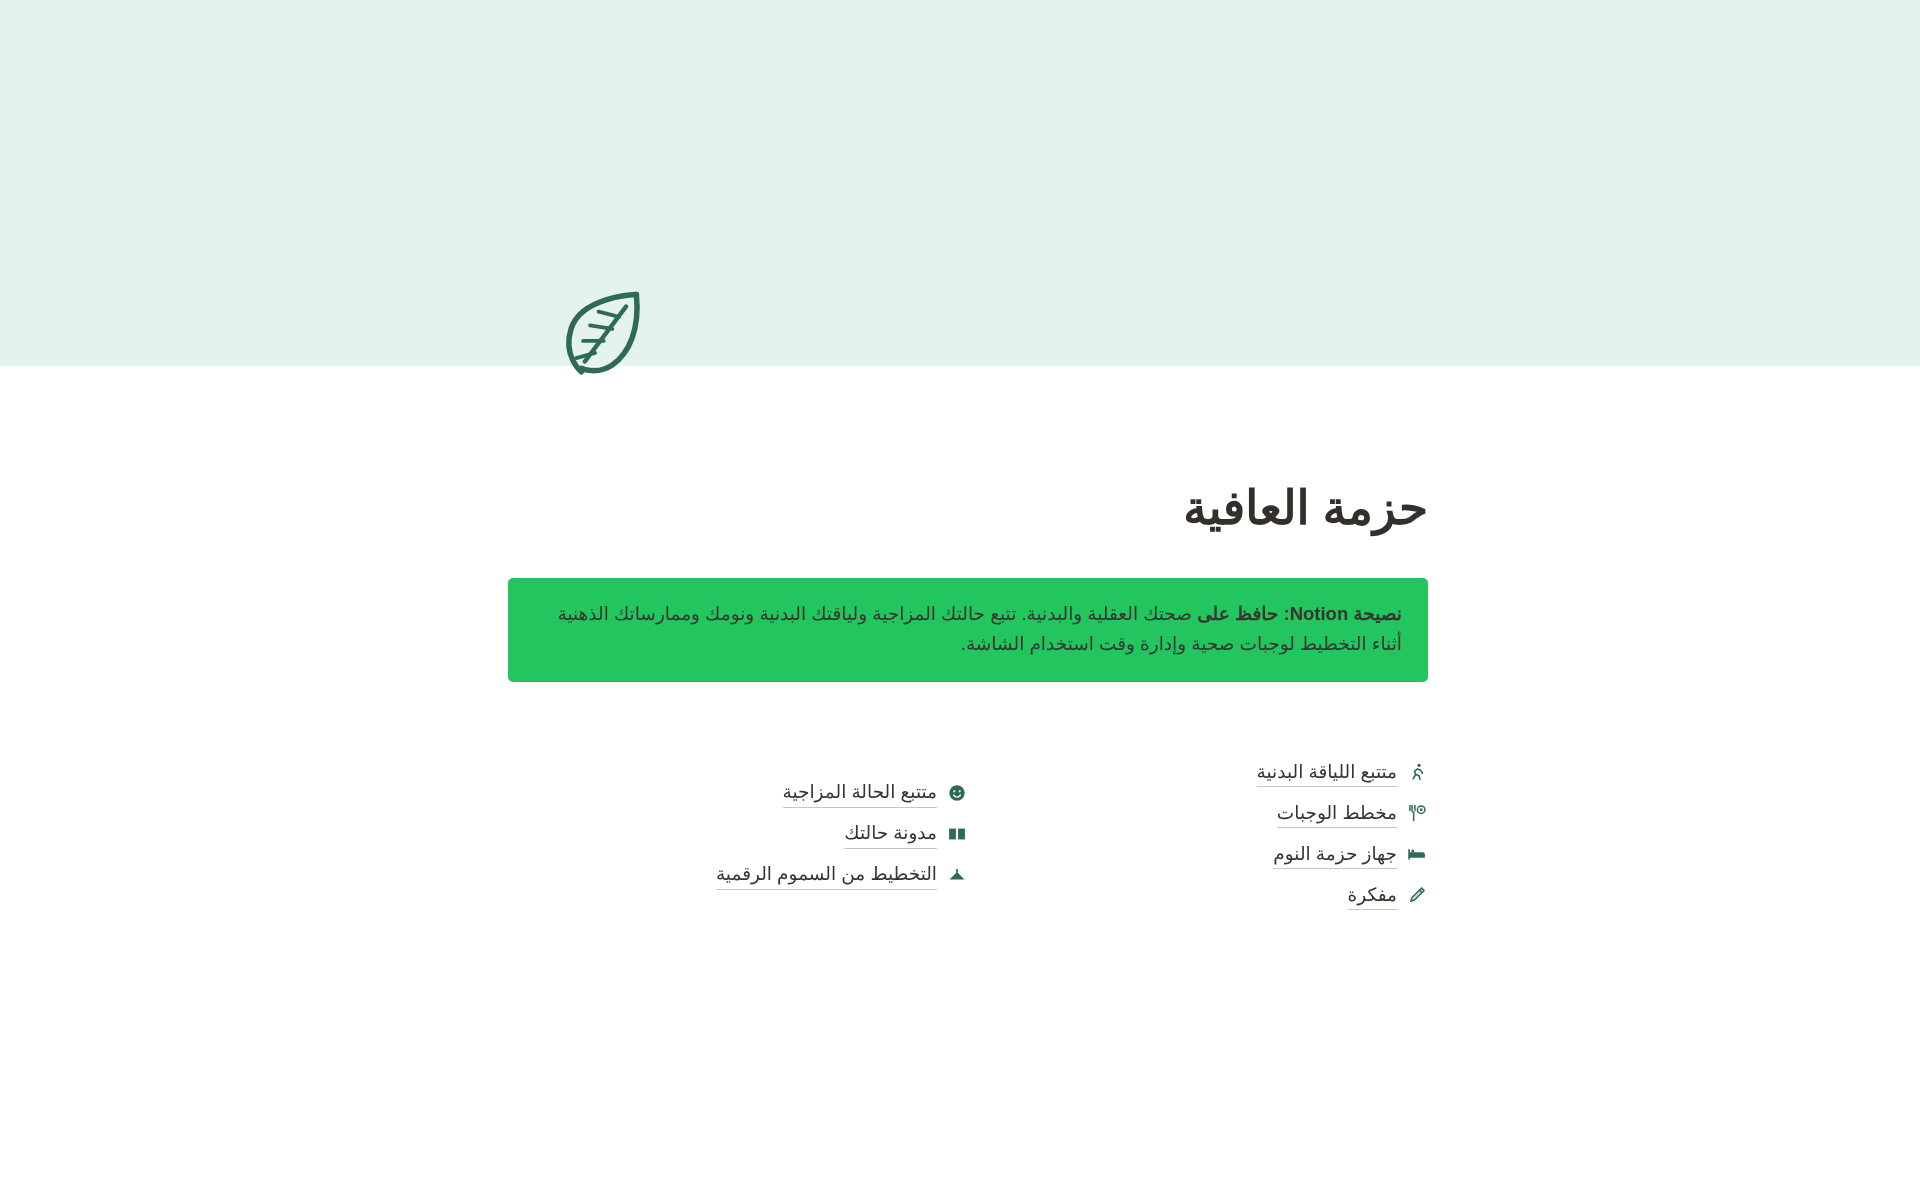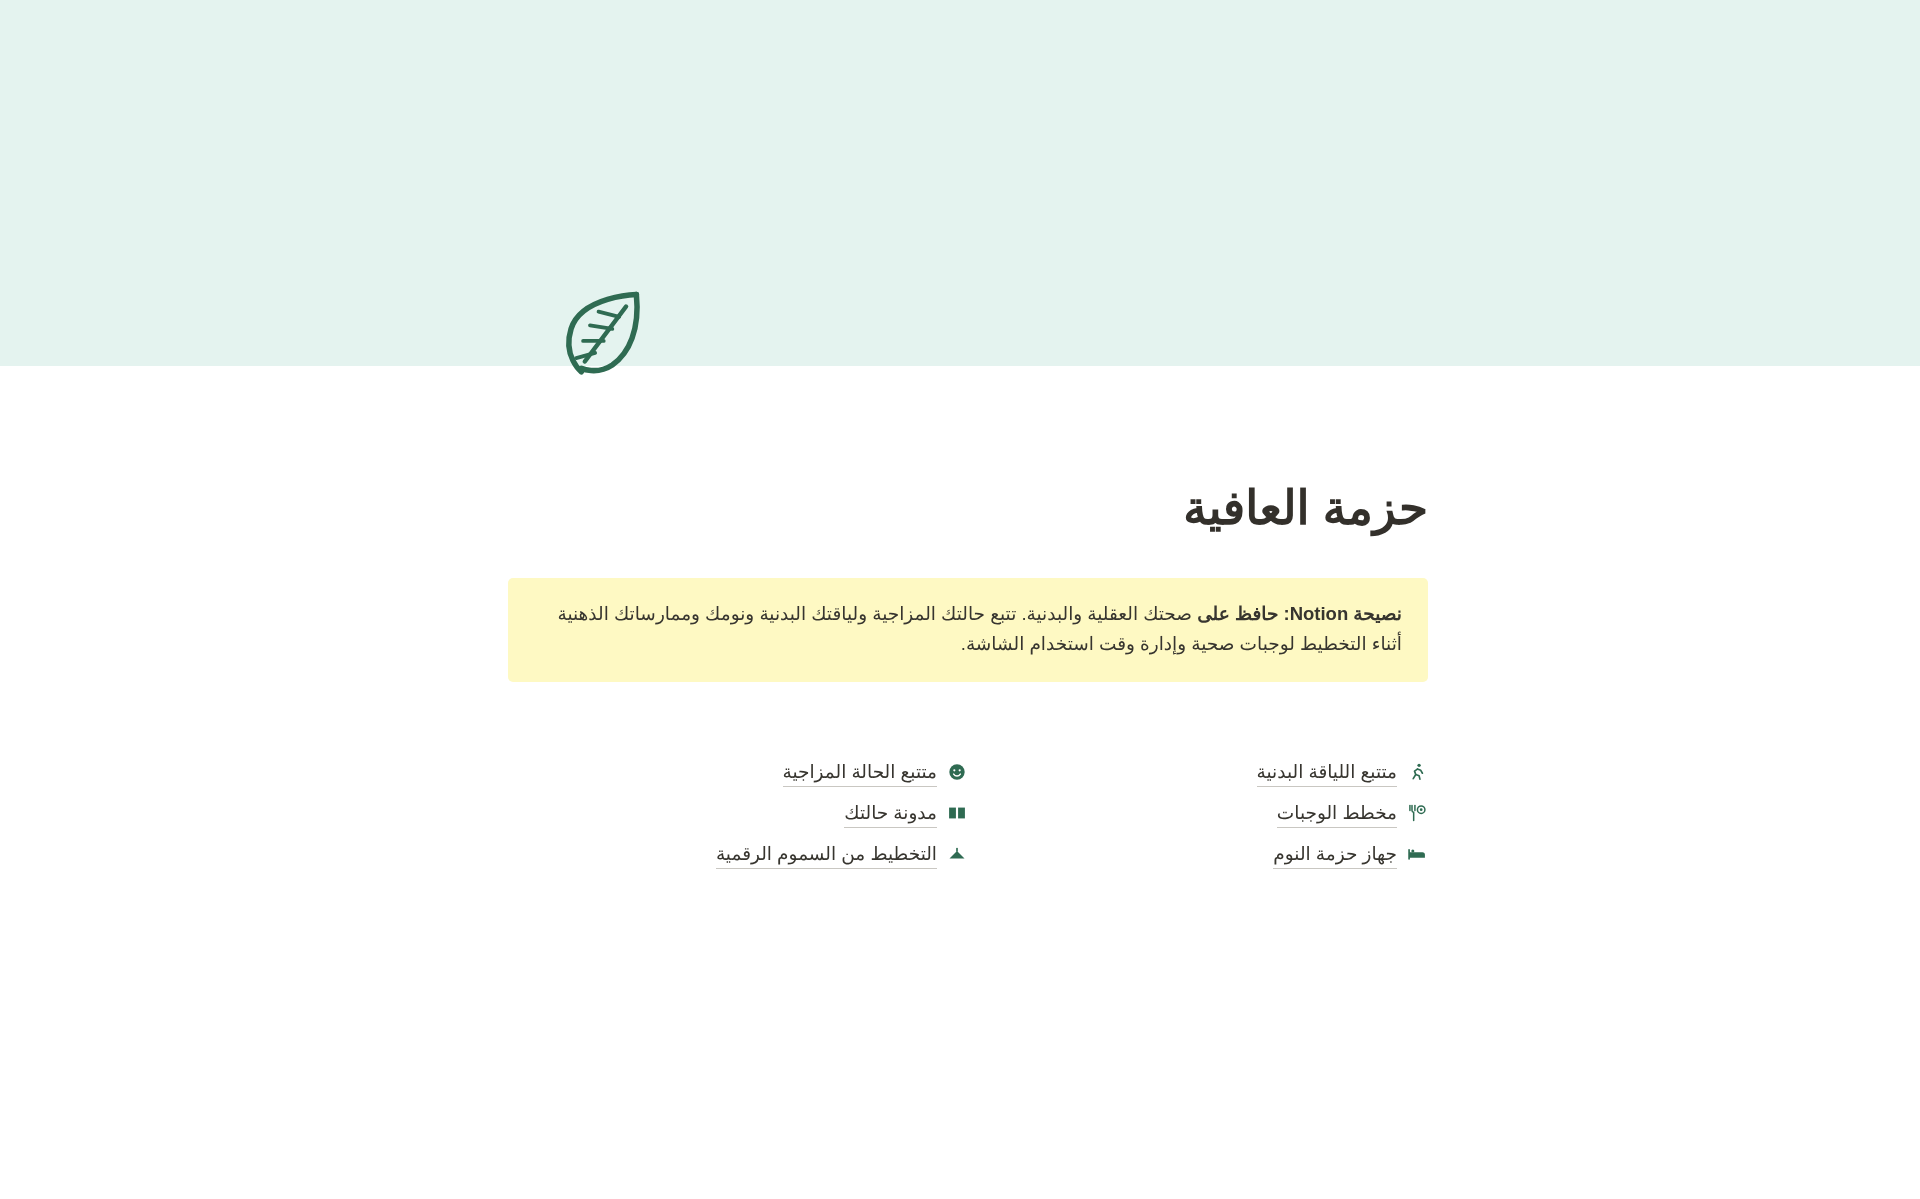"نصيحة Notion: حافظ على صحتك" .callout { background: #fef9c3 -> #22c55e }
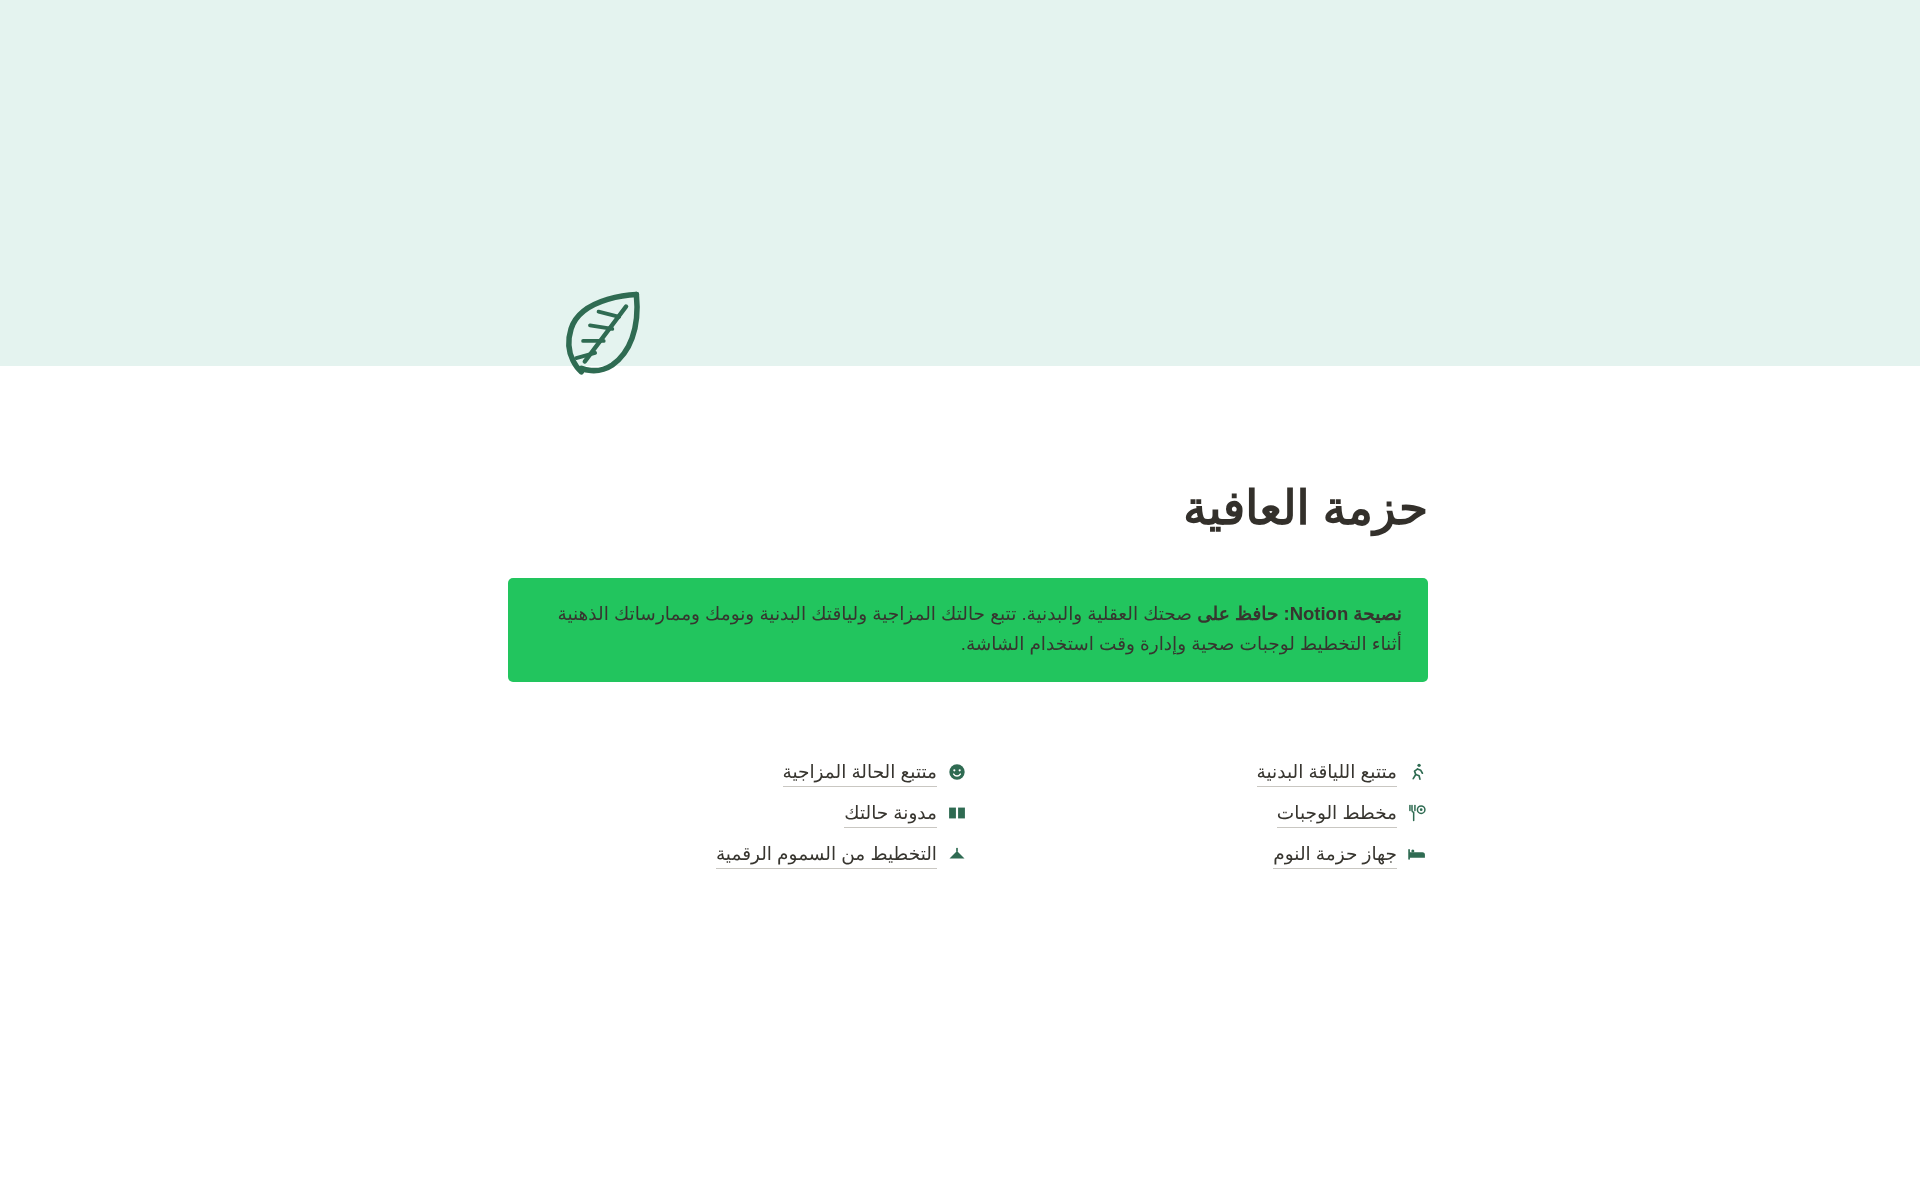"مفكرة" div.link-row { html: none -> <div> <span> <svg> <path></path> <path></path> </svg> </span> <span>مفكرة</span> </div> }
